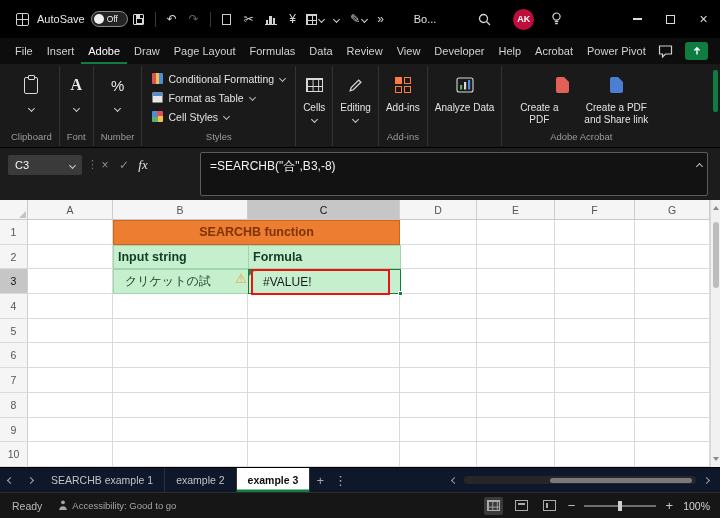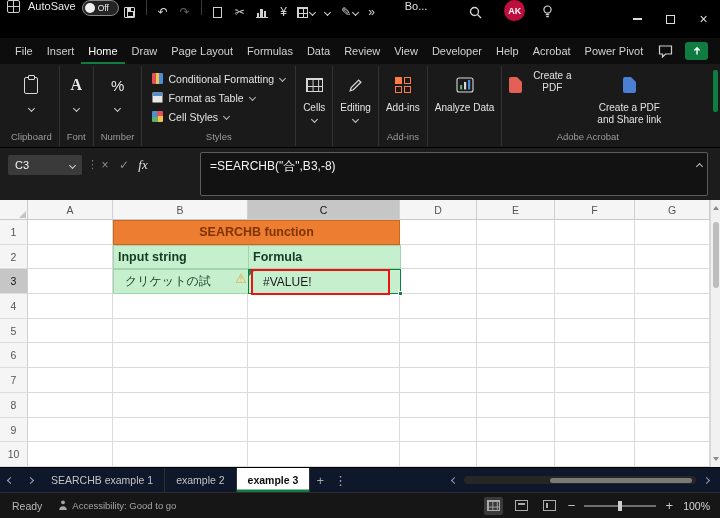"AutoSave" .titlebar { align-items: none -> center; padding-left: 7px -> 16px }
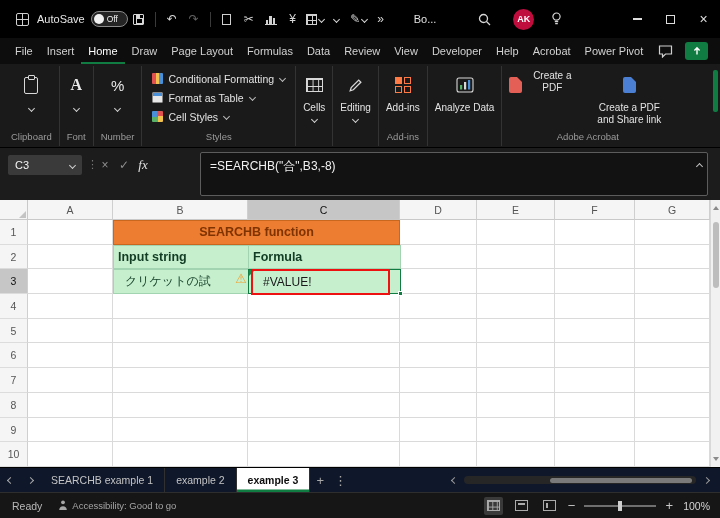"Home" span.mi { text: Home -> Adobe }
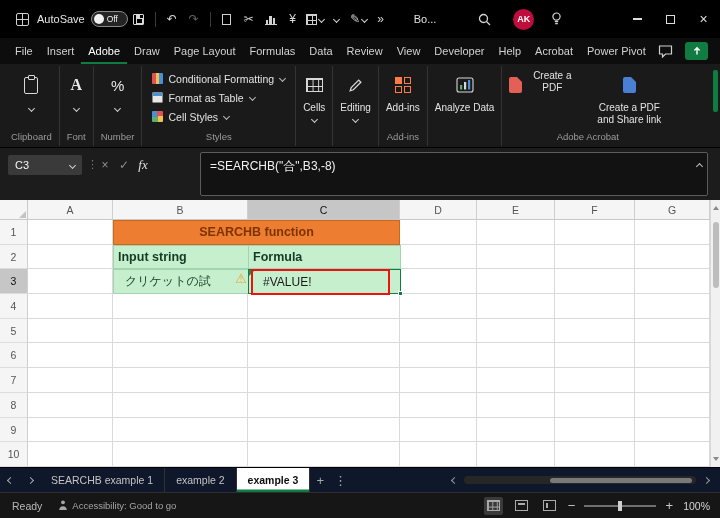"Create a PDF" div { align-items: flex-start -> flex-end; flex-direction: row -> column }
